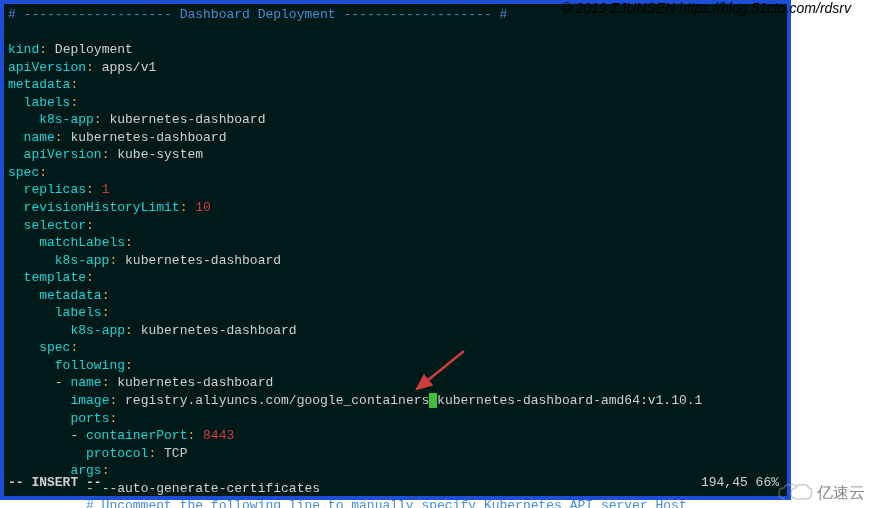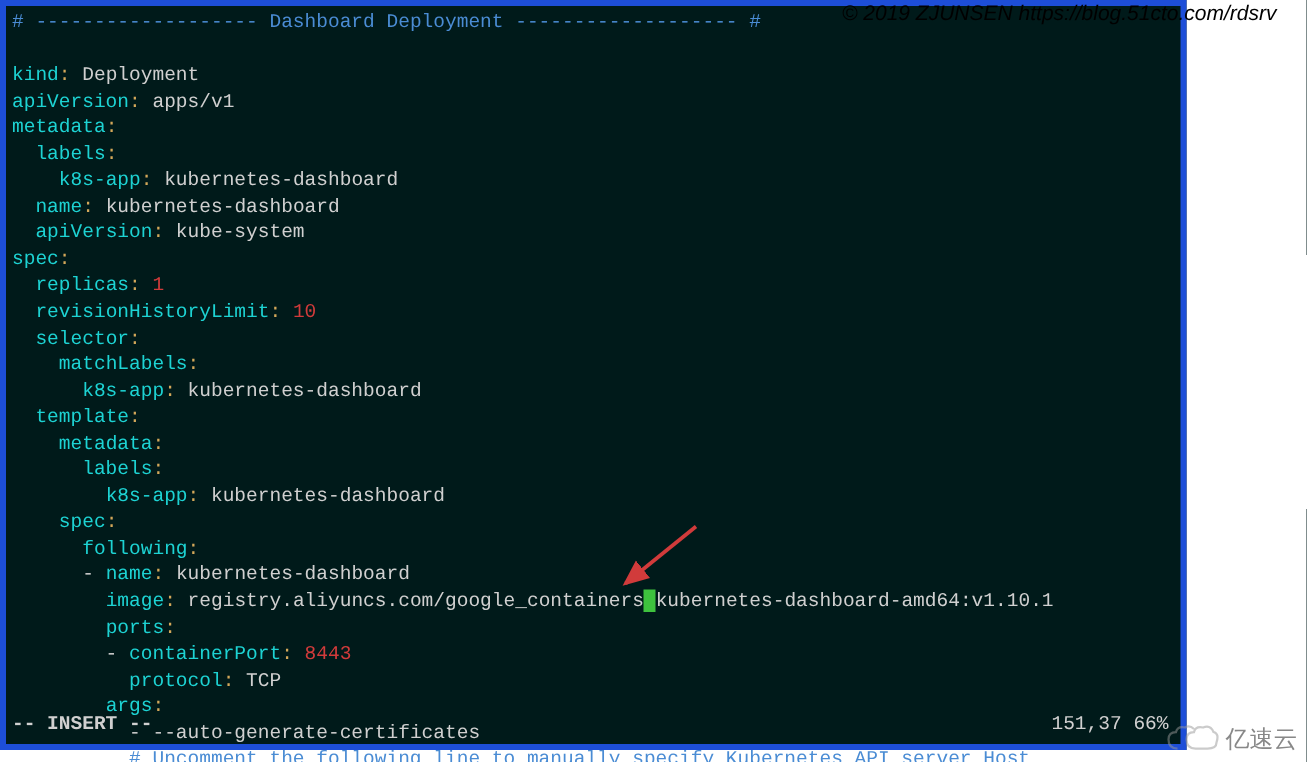"151,37" span { text: 151,37 -> 194,45 }
